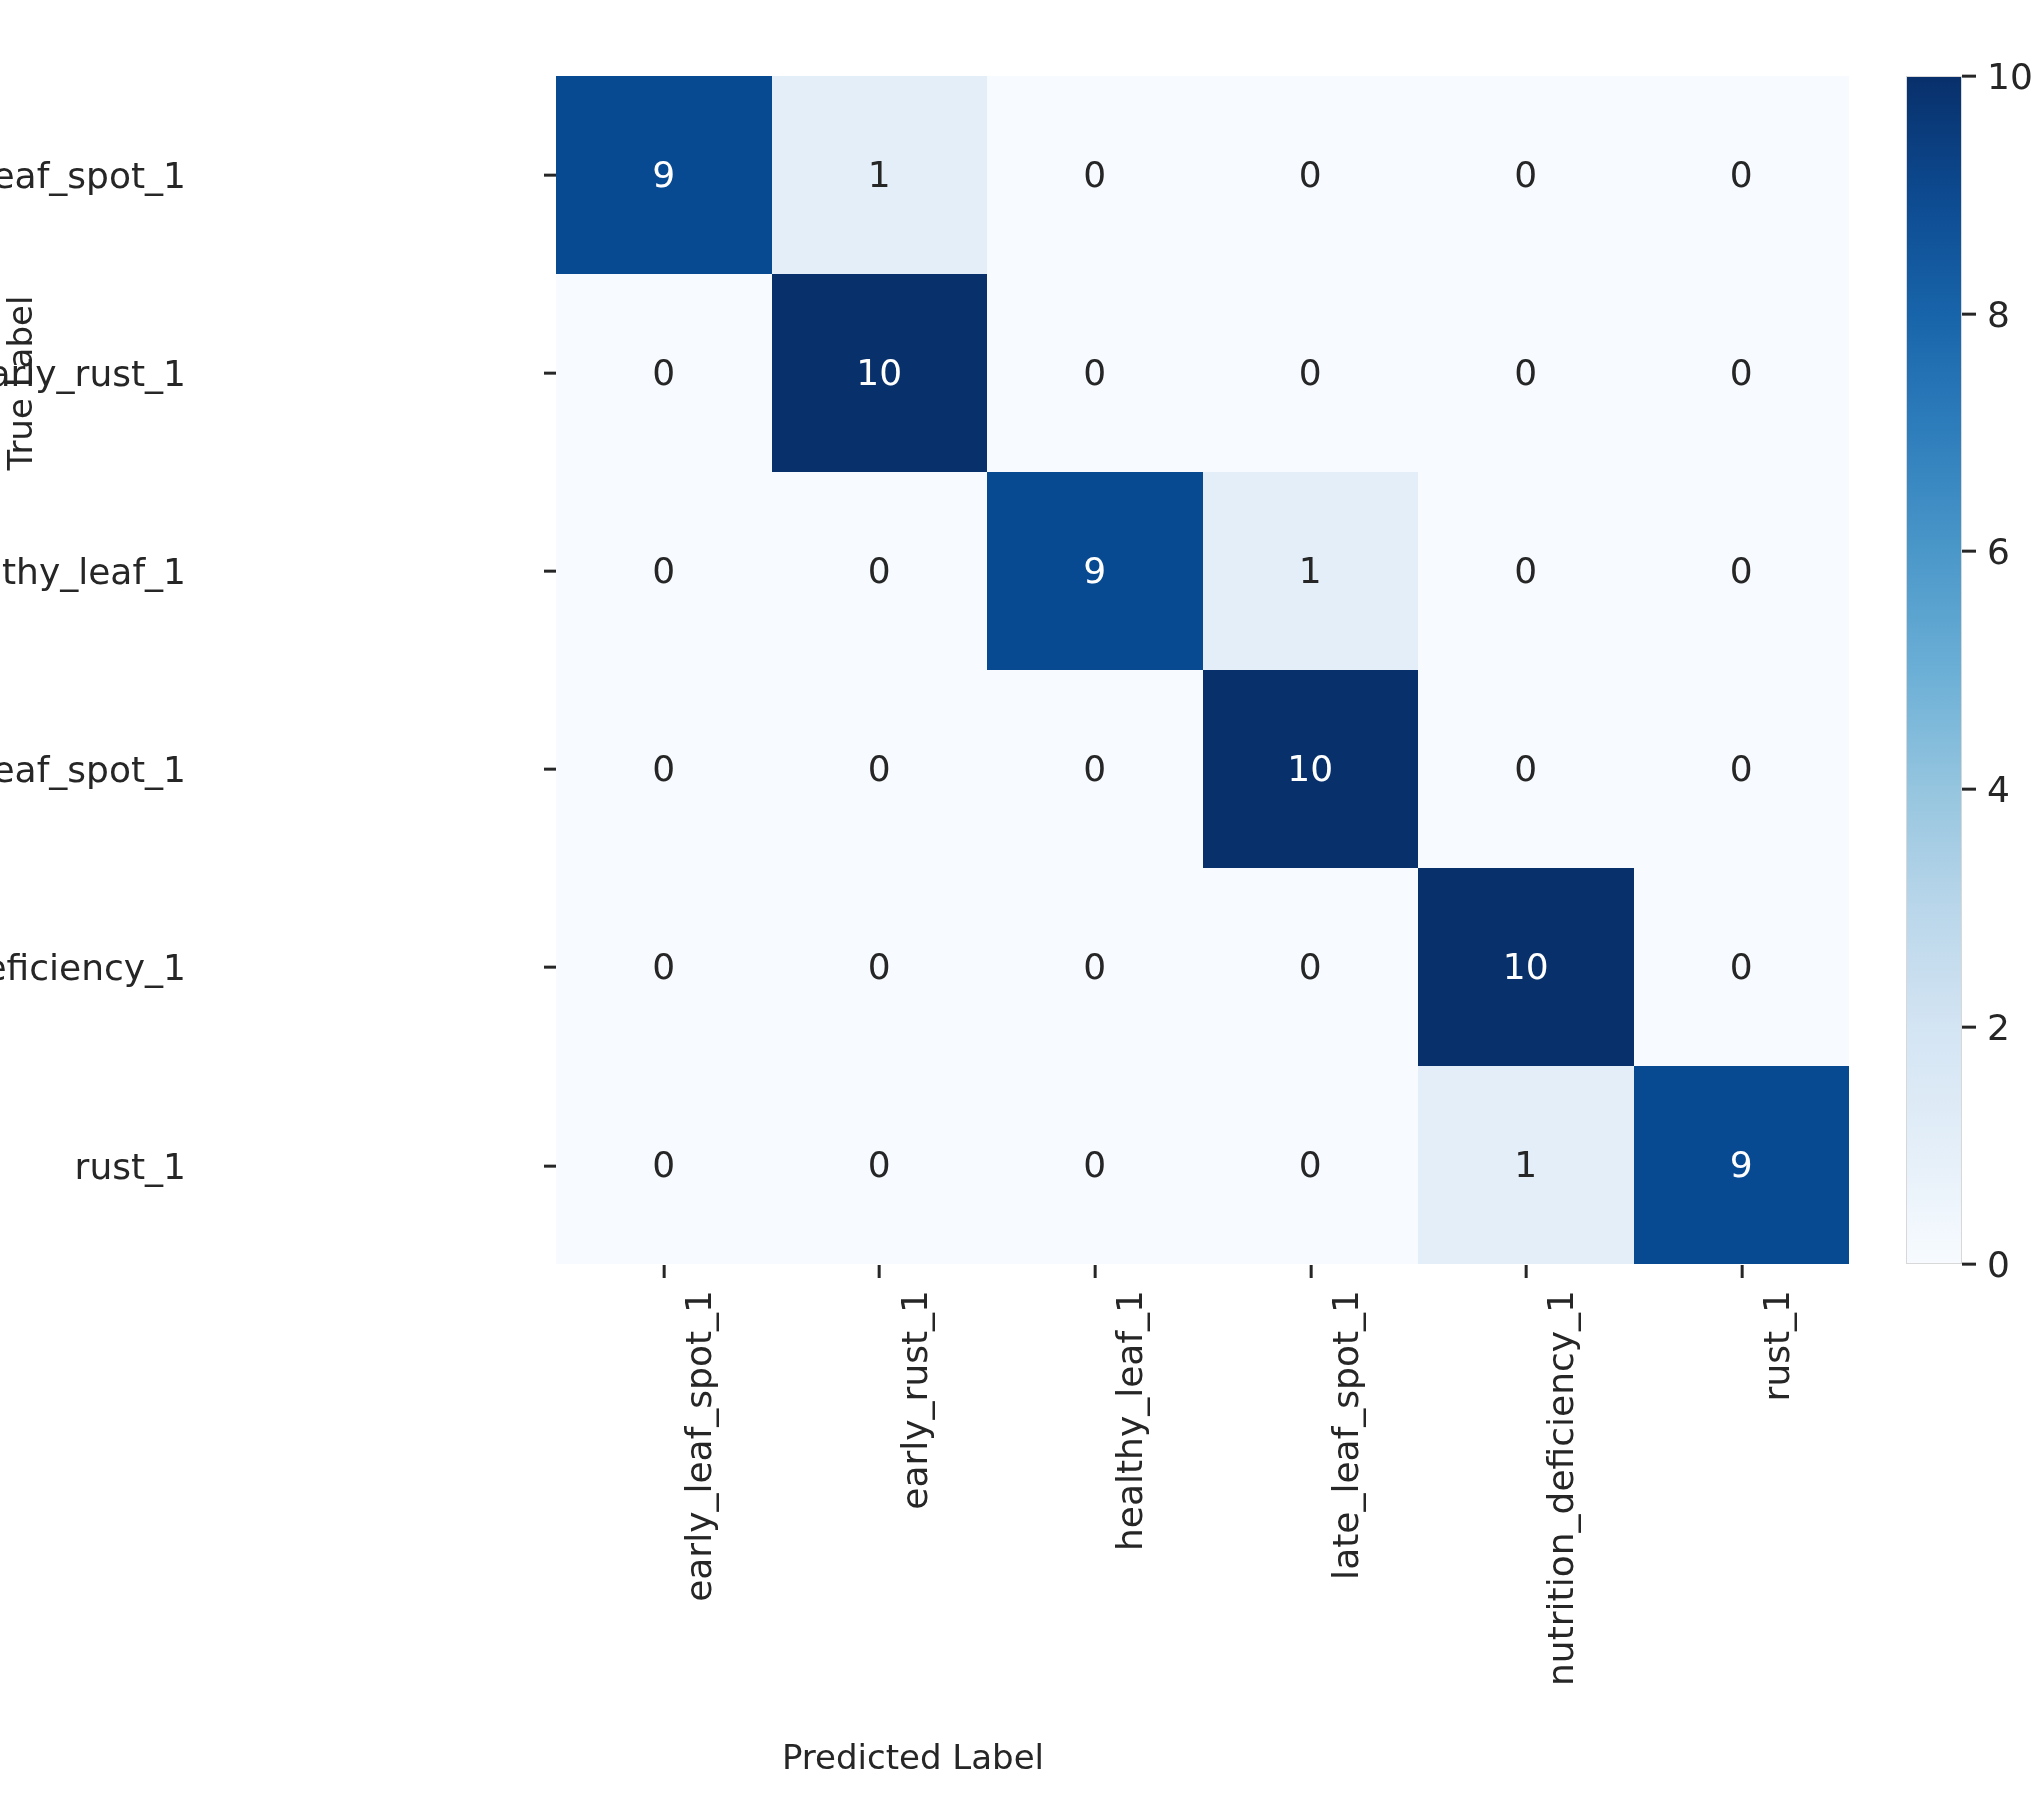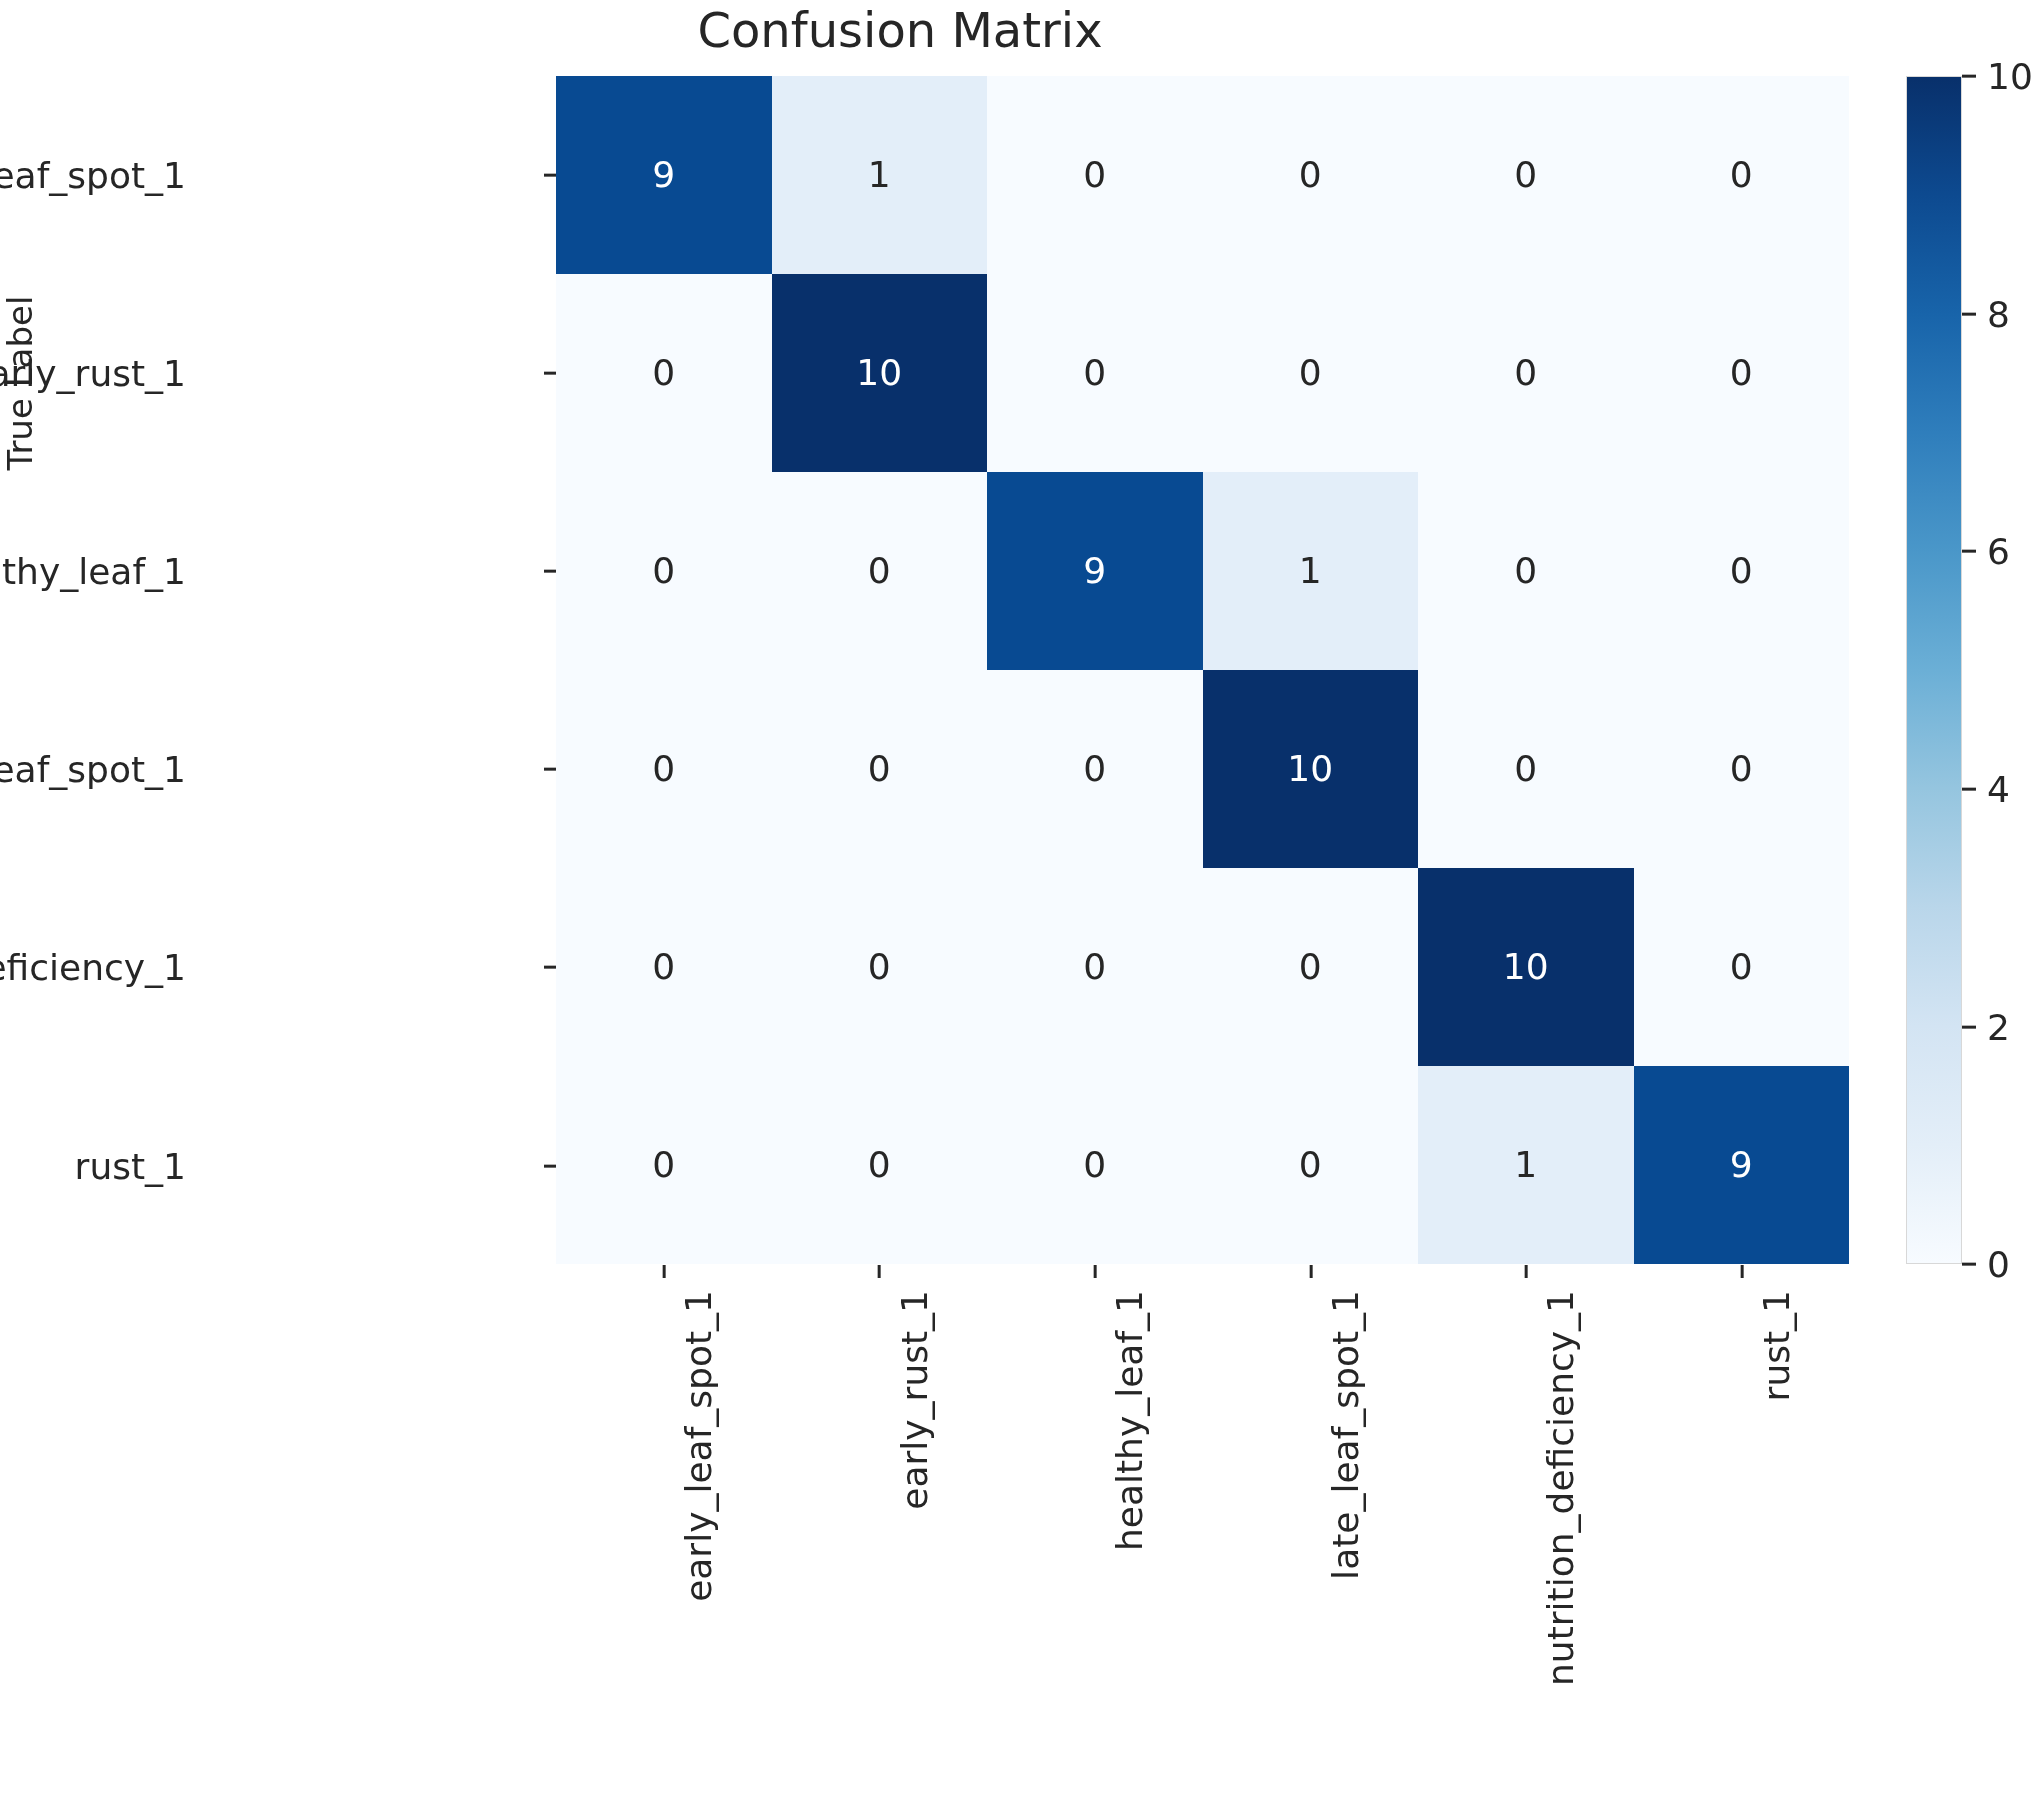"Confusion Matrix" div { html: <div>Confusion Matrix</div> -> none }
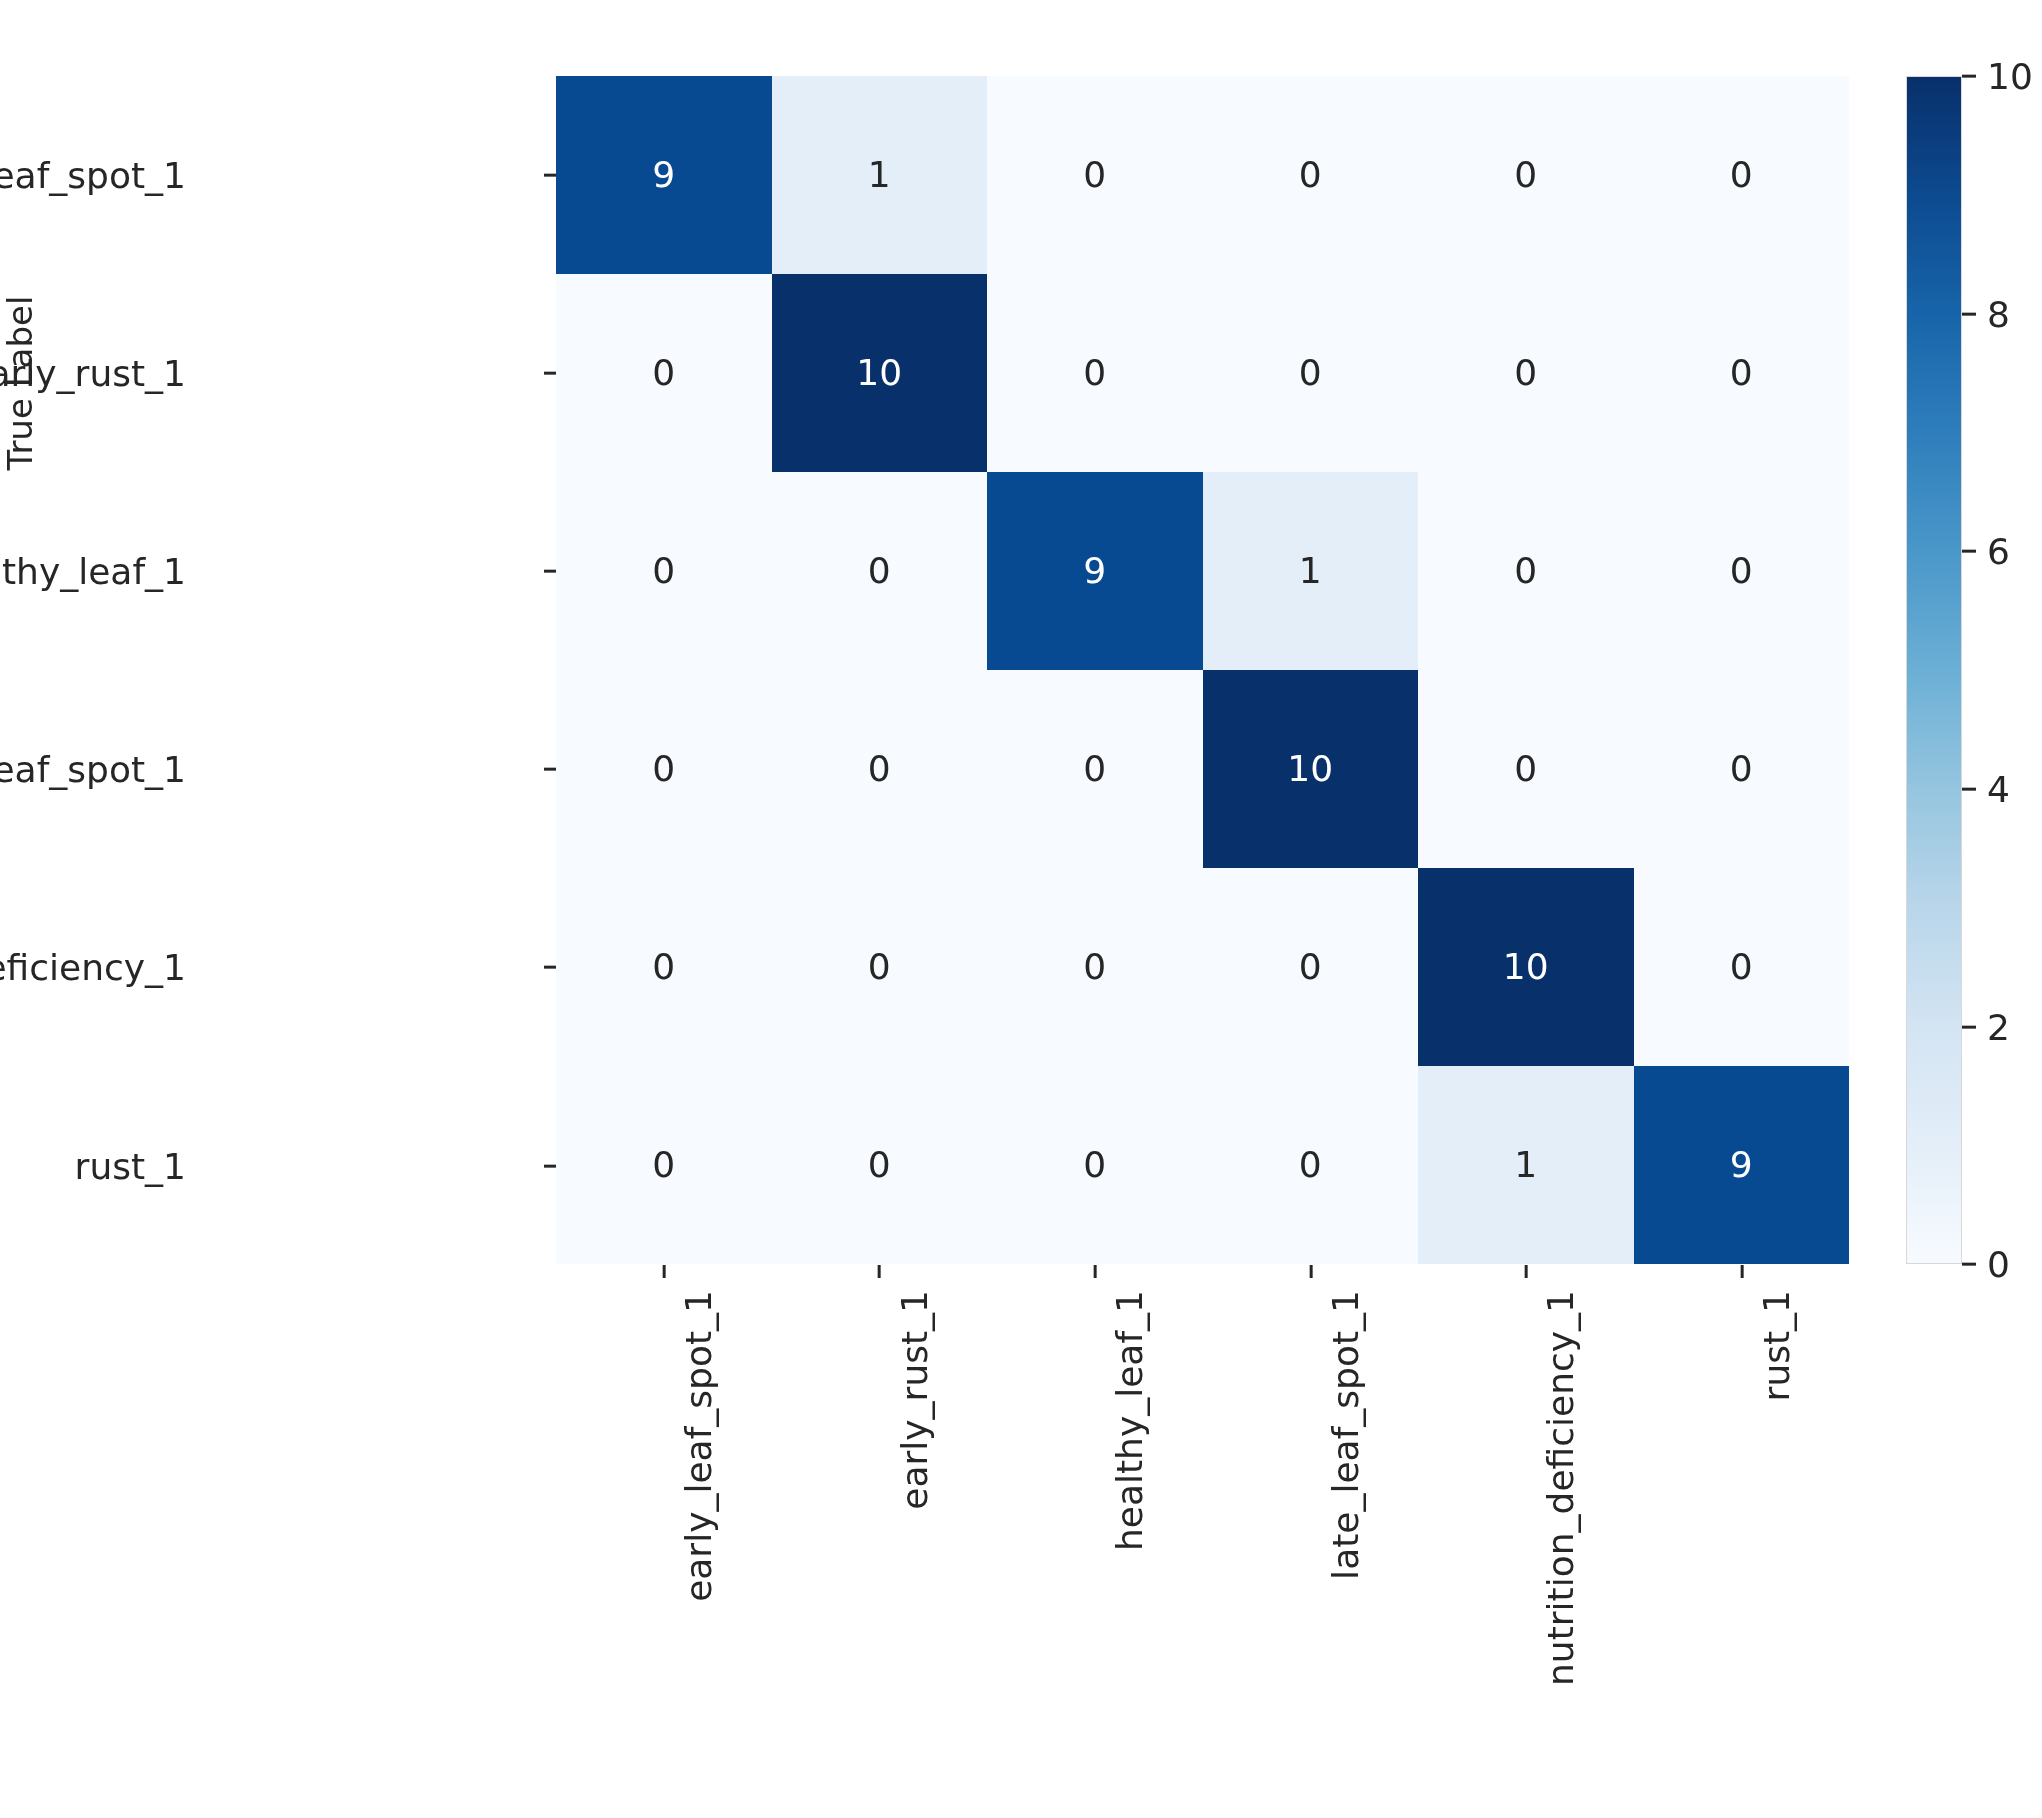"Predicted Label" div { html: none -> <div>Predicted Label</div> }
